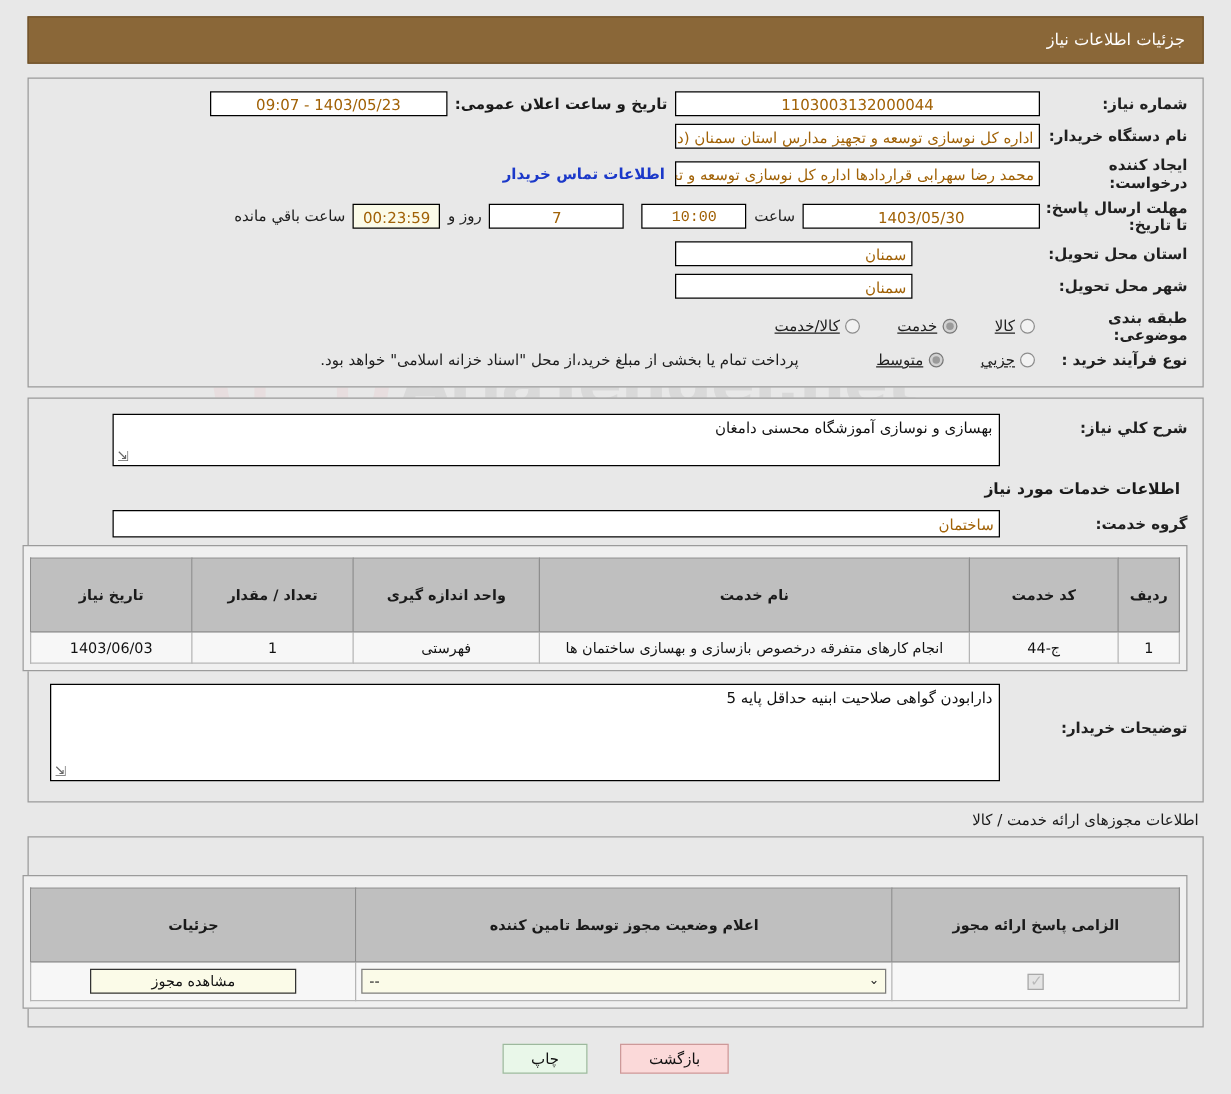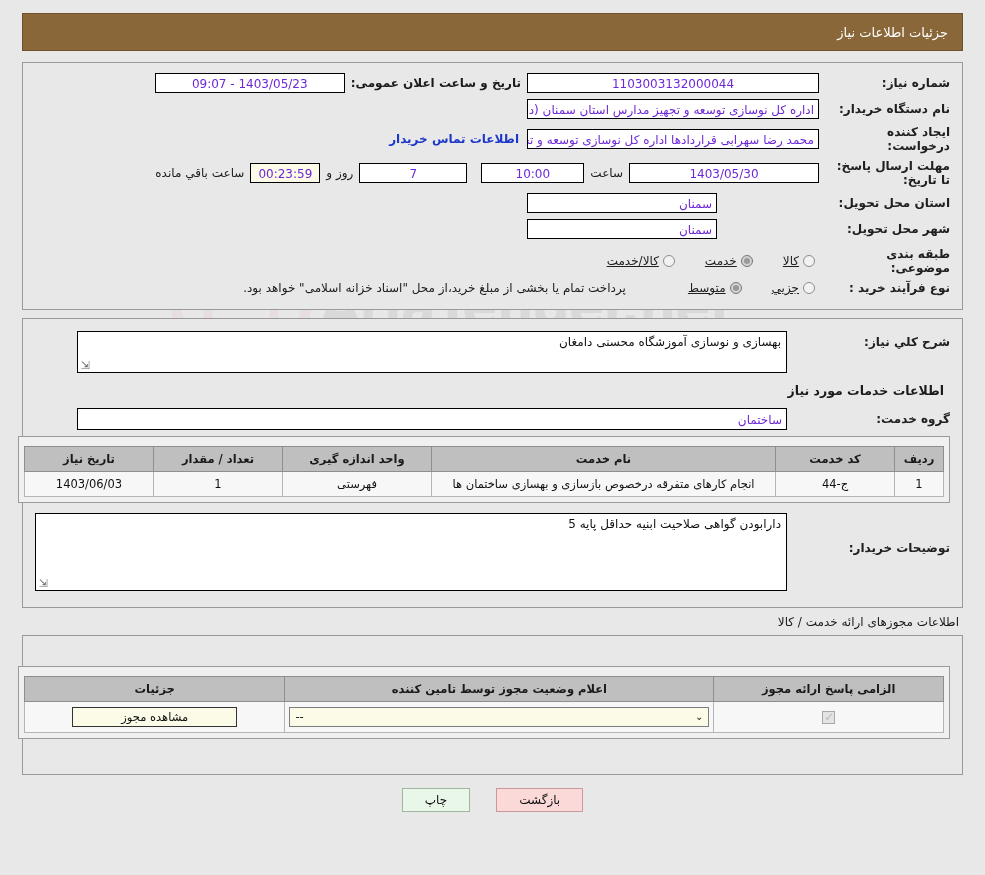"1403/05/23 - 09:07" .fld { color: #6d28d9 -> #a16207 }
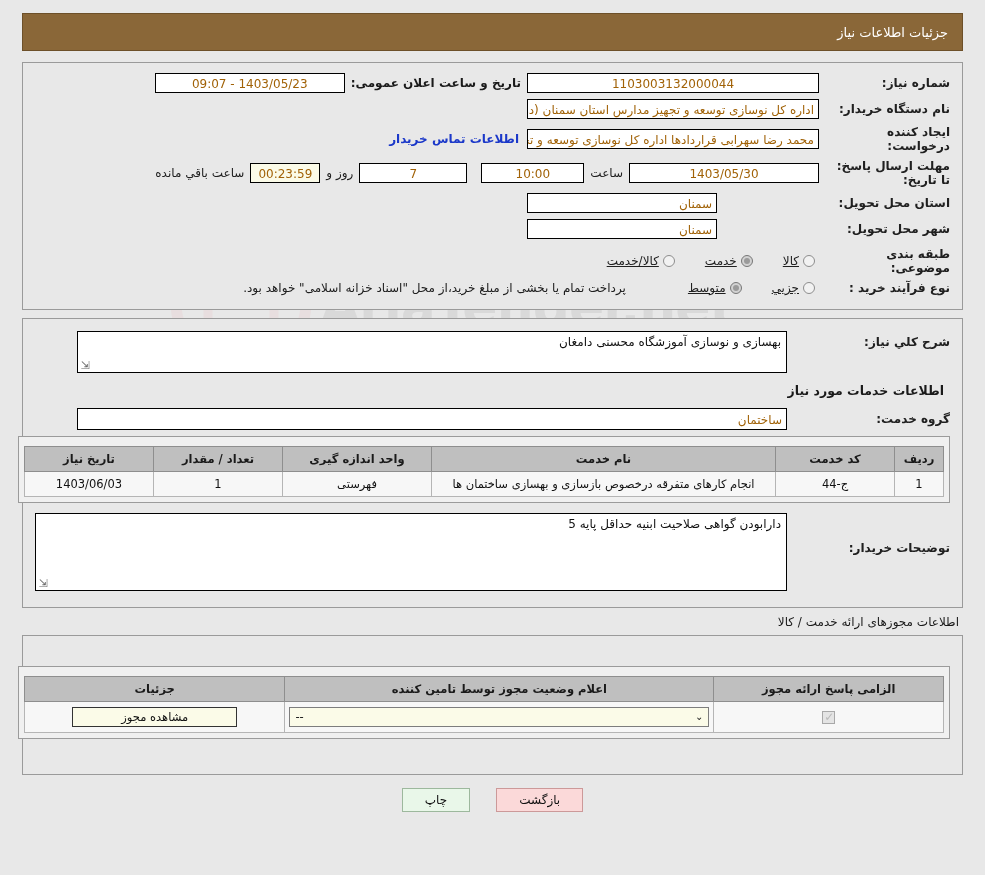"شماره نیاز:" .lbl { padding-left: 13px -> none }
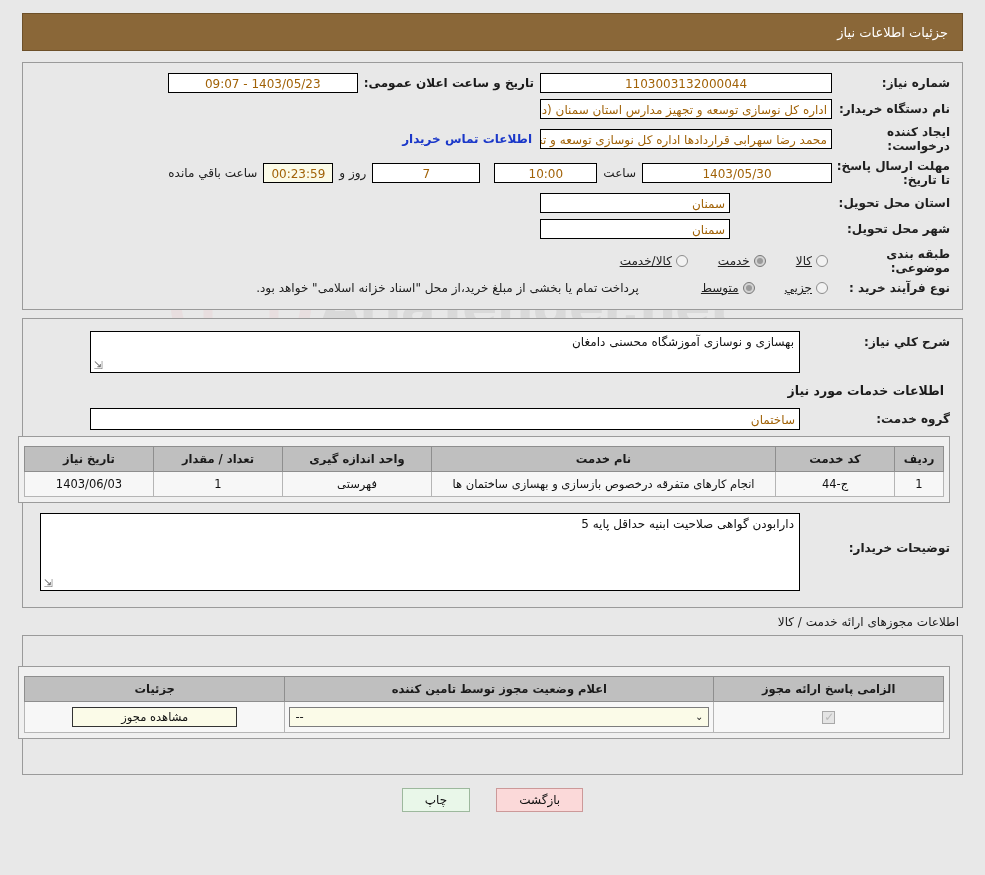"10:00" .w-time { font-family: none -> Liberation Mono, monospace; width: 103px -> 84px }
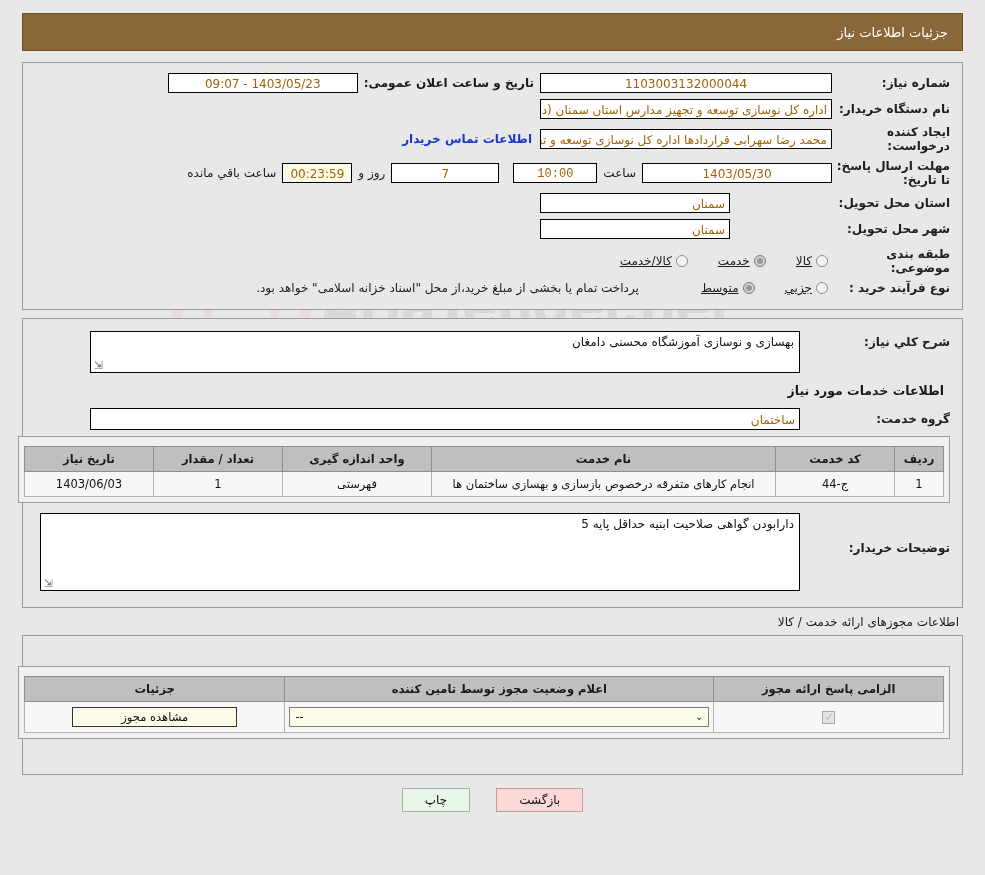"تاریخ نیاز" table.grid th { padding: 5px 4px -> 22px 4px }
